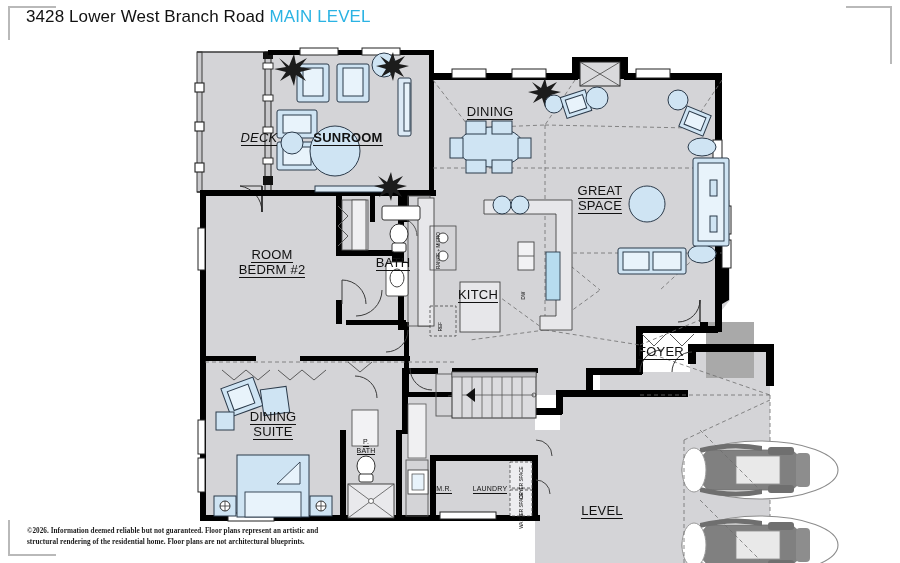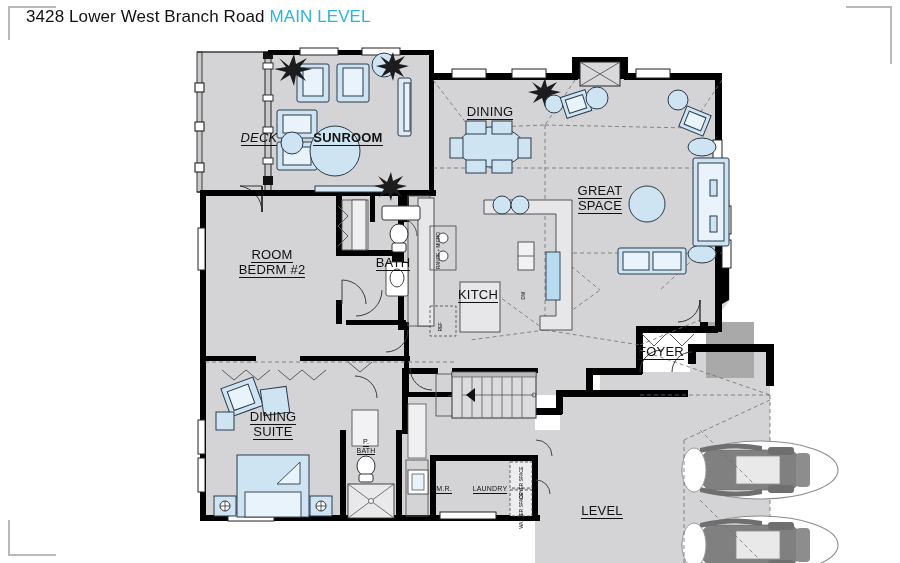"©2026. Information deemed reliable but" div { html: none -> <div>©2026. Information deemed reliable but not guaranteed. Floor plans represent an artistic and structural rendering of the residential home. Floor plans are not architectural blueprints.</div> }
